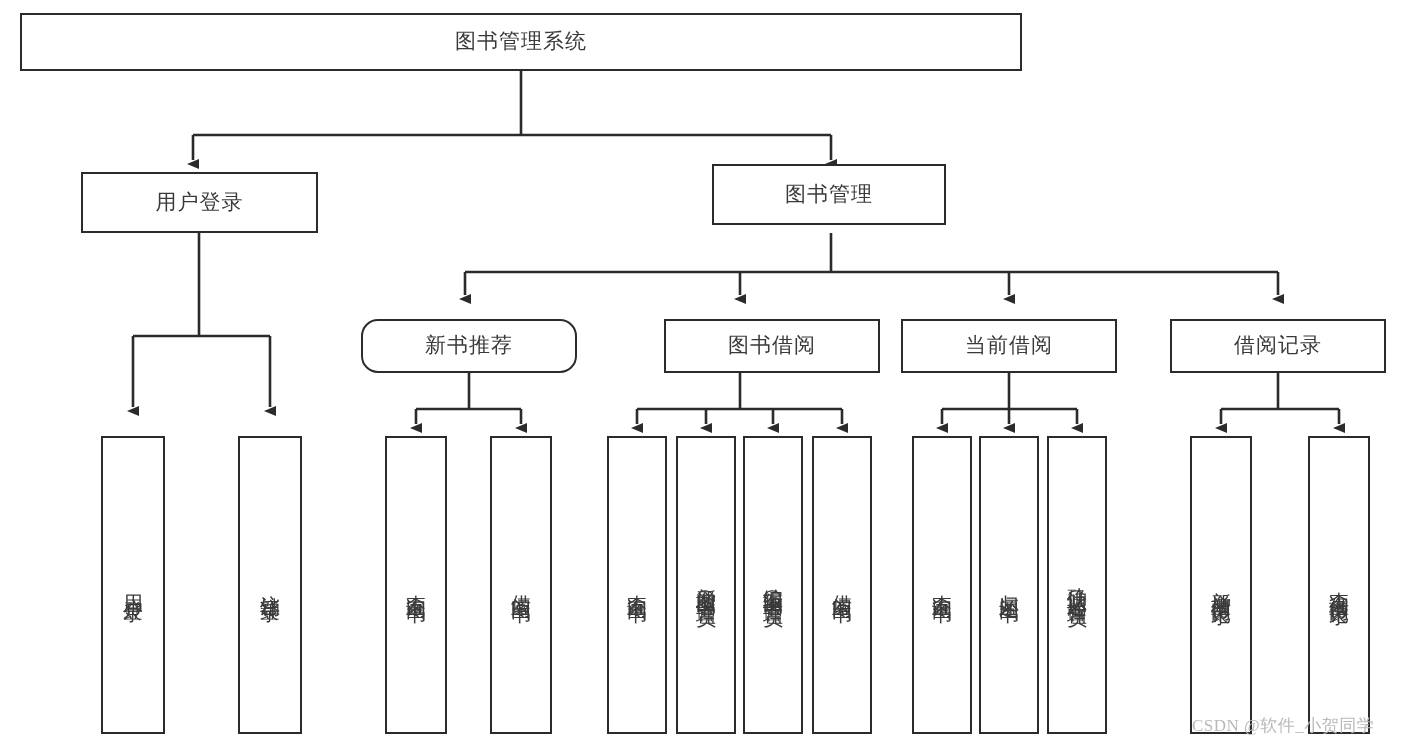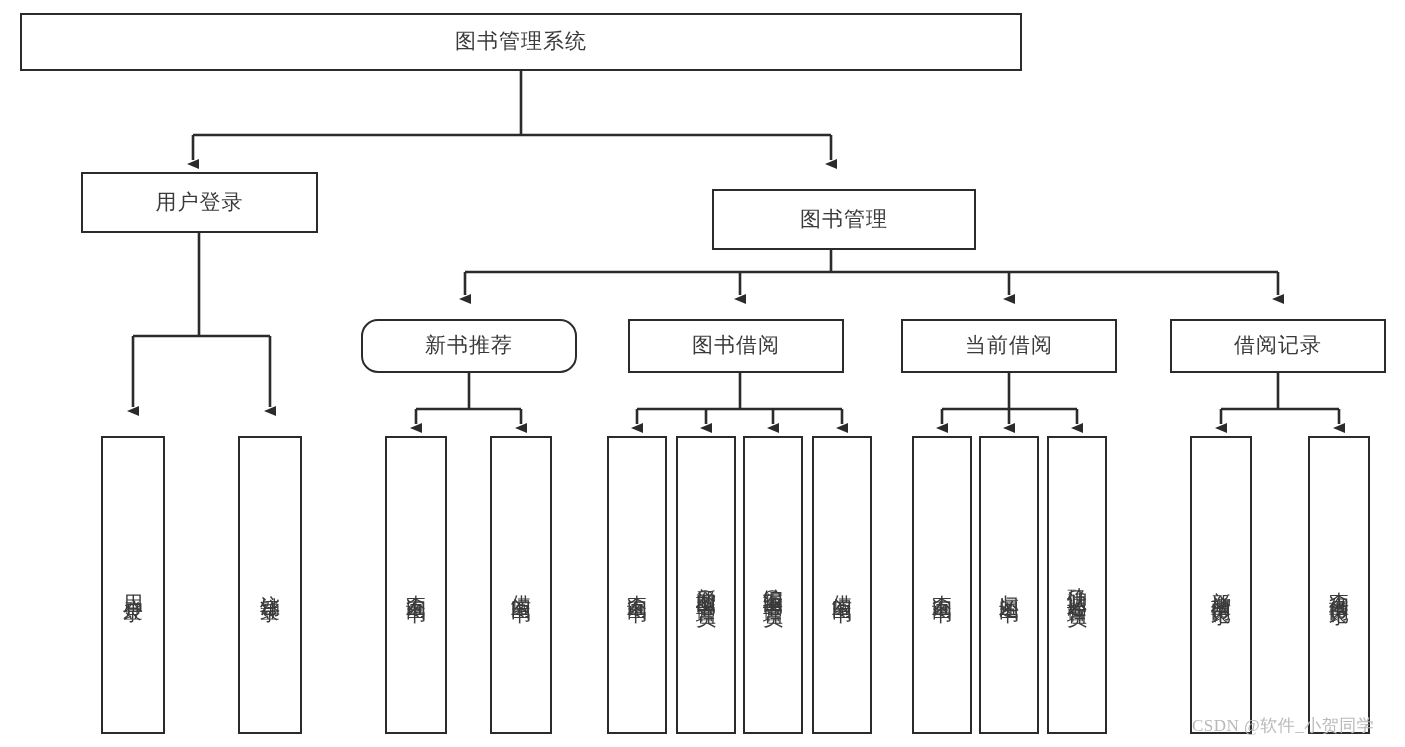"图书管理" div.node { top: 189px -> 164px; width: 264px -> 234px }
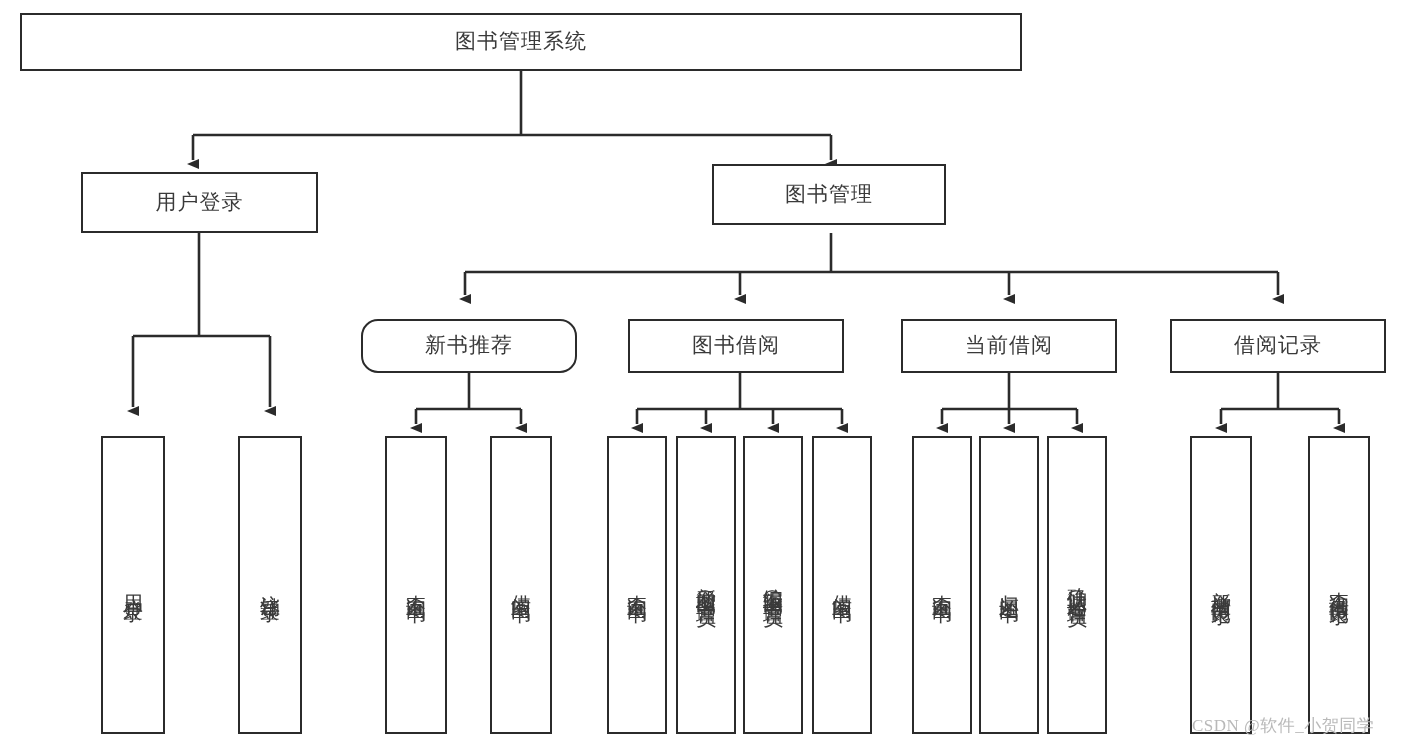"图书借阅" div.node { left: 628px -> 664px }
